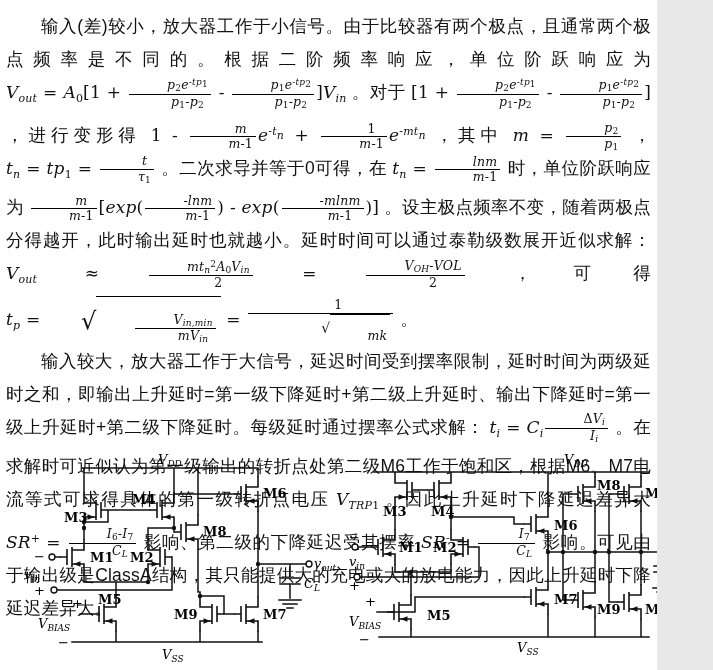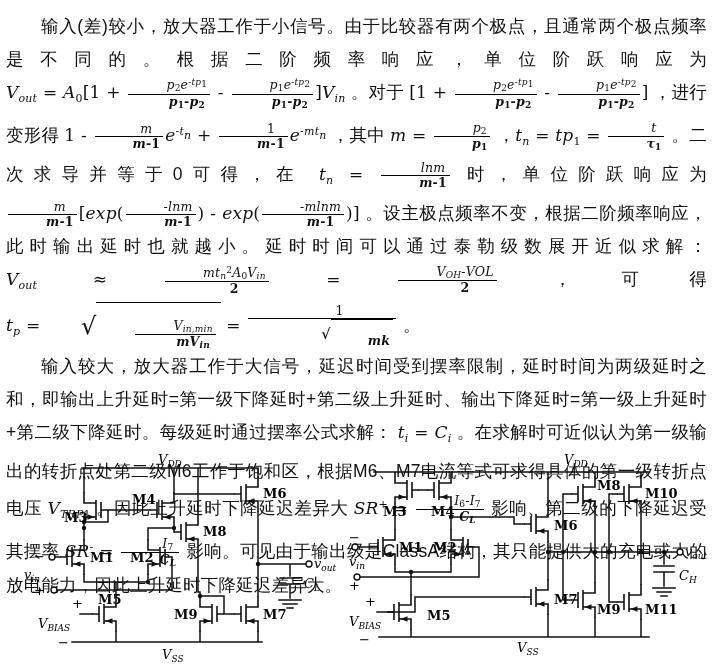"输入(差)较小，放大器工作于小信号。由于比较器有两个极点，且通常两个极点频率是不" .page { width: 713px -> 657px }
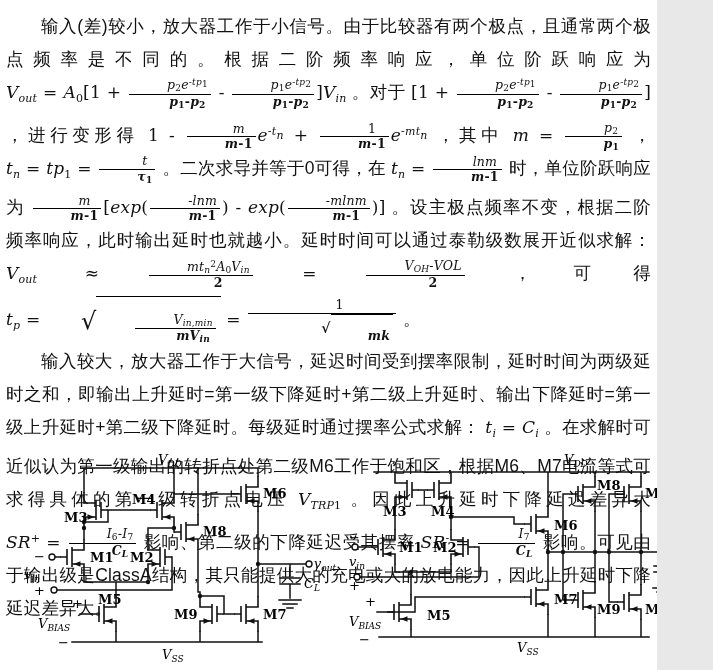"p1-p2" .mfrac .mden { font-weight: bold -> none }
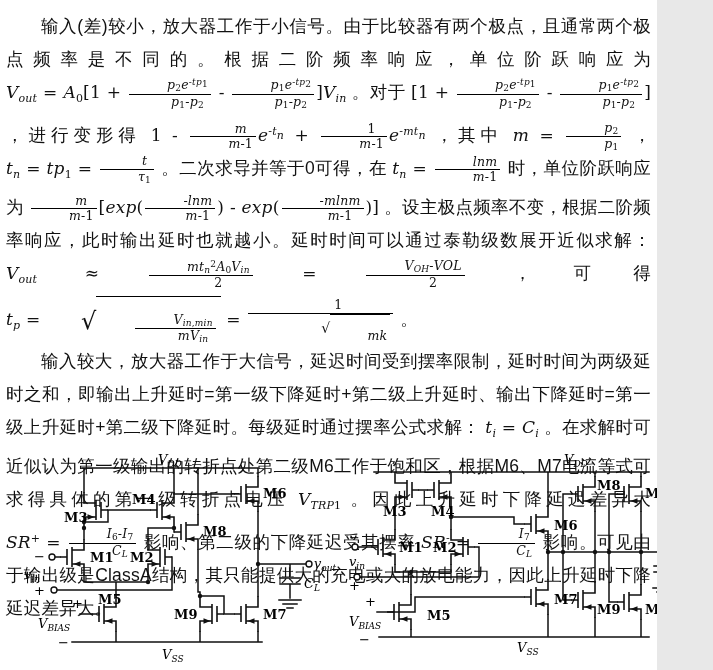"。设主极点频率不变，根据二阶频率响应，此时输出延时也就越小。延时时间可以通过泰勒" span { text: 根据二阶频率响应 -> 随着两极点分得越开 }
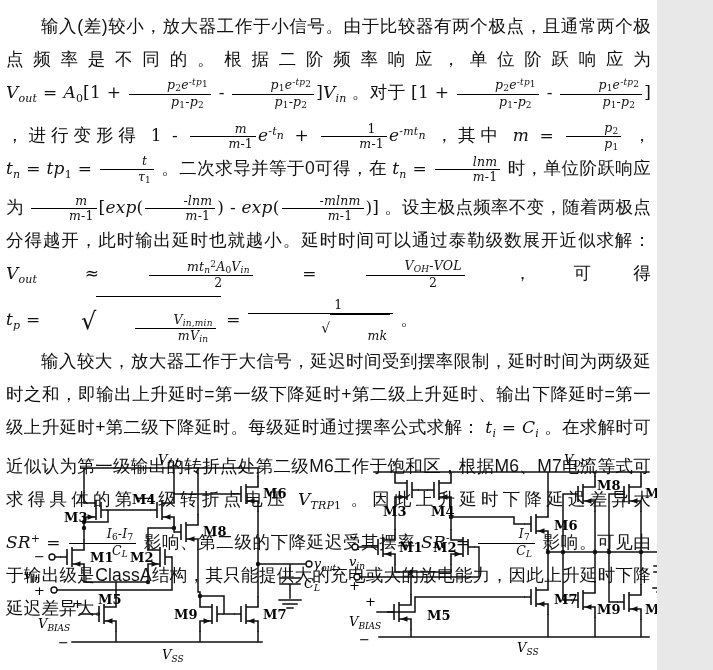"ΔVi" span.mfrac { html: none -> <span> <span><span>Δ</span><span>V</span><span><span>i</span></span></span> <span><span>I</span><span><span>i</span></span></span> </span> }
